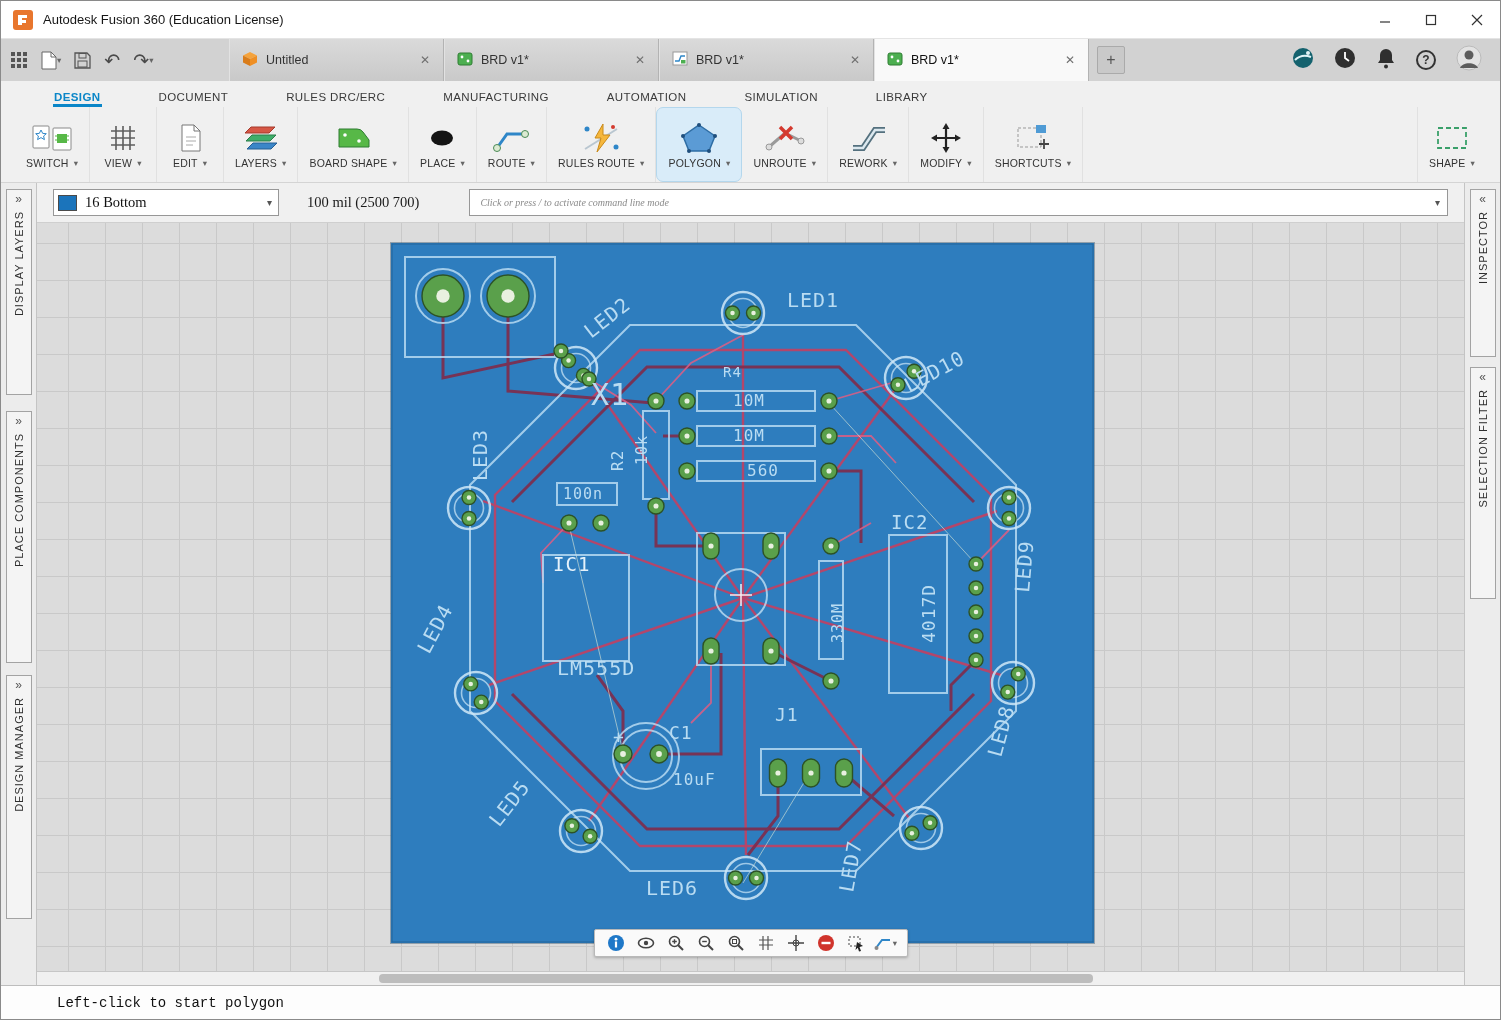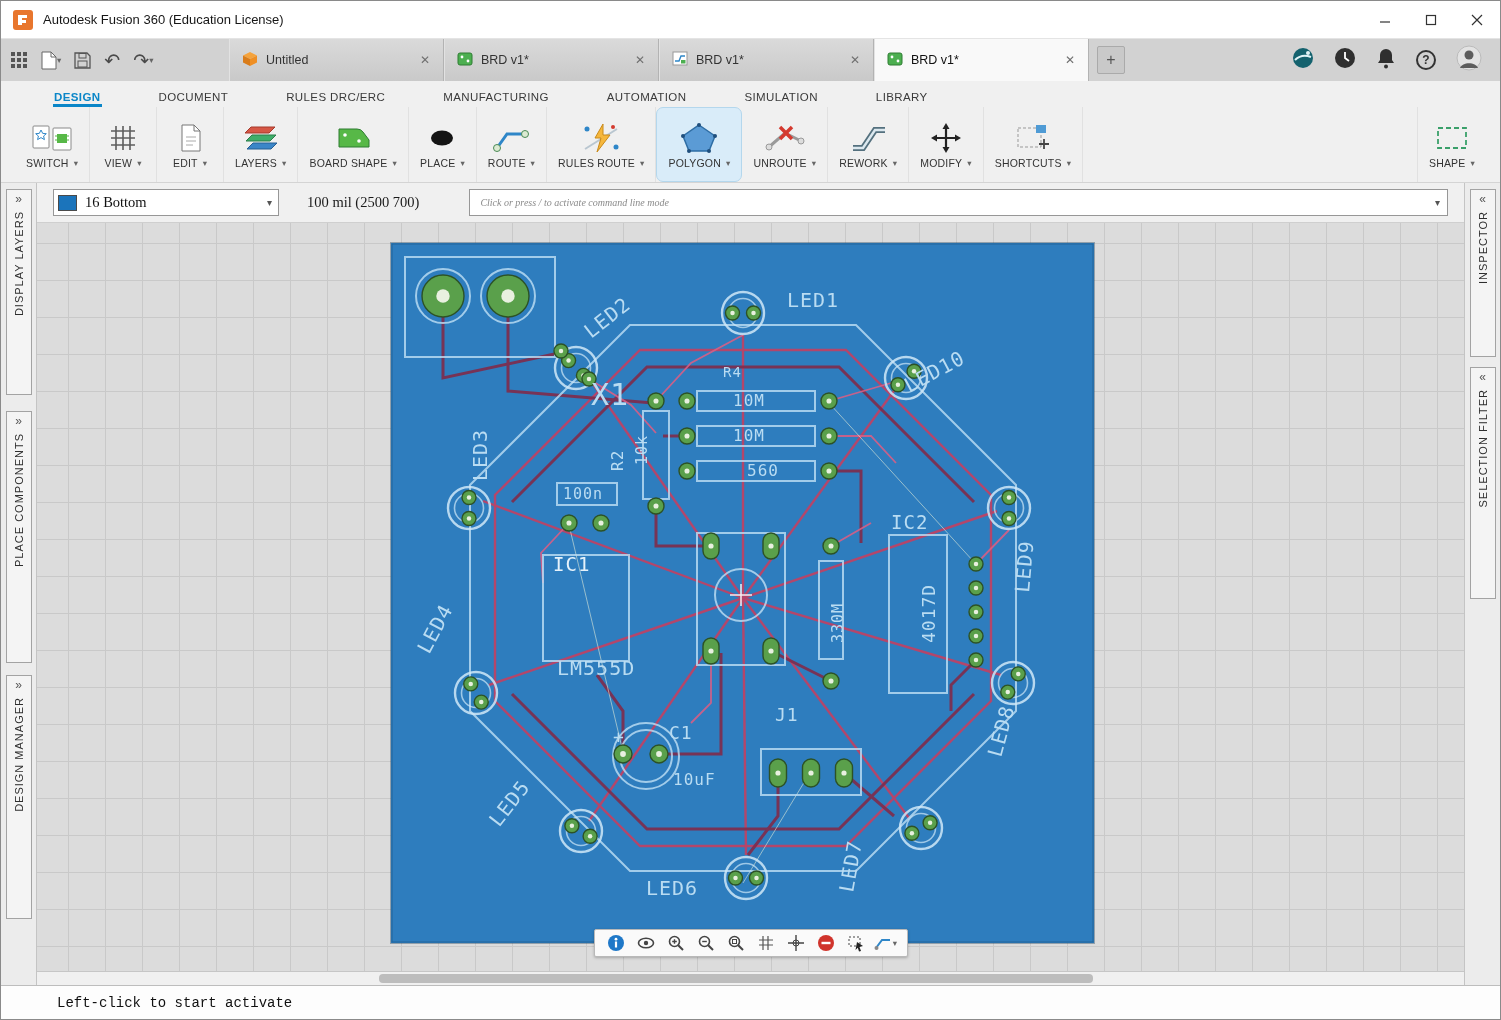"Left-click to start activate" span { text: activate -> polygon }
